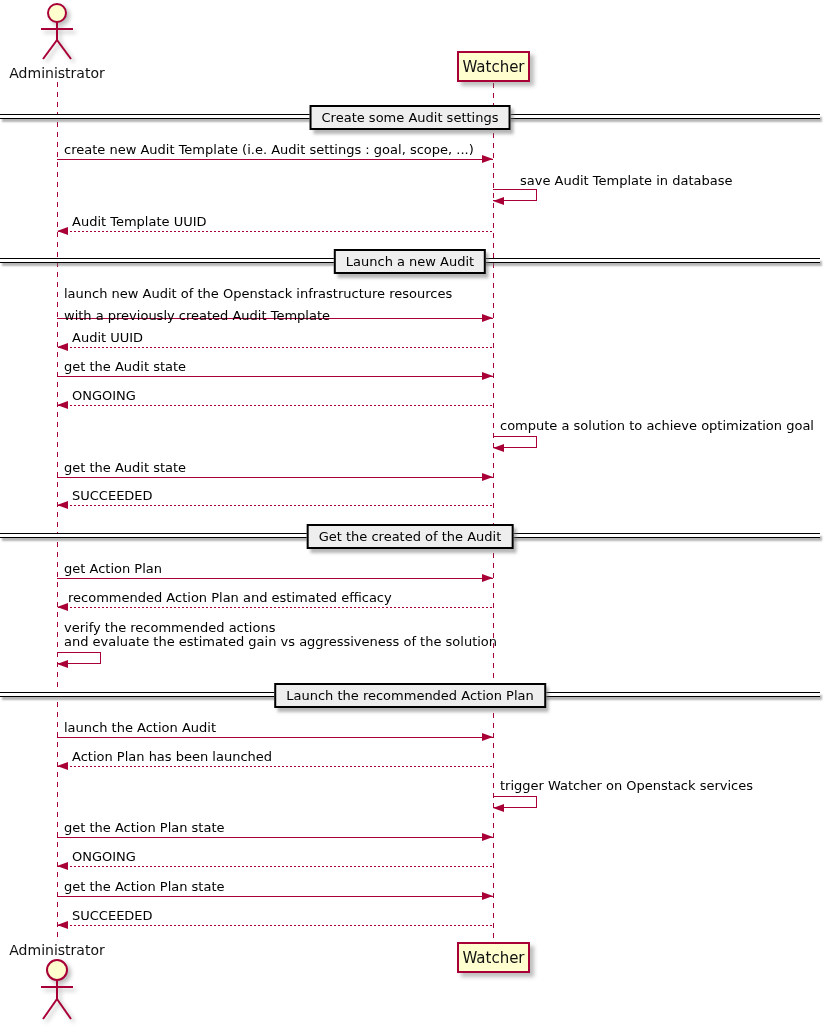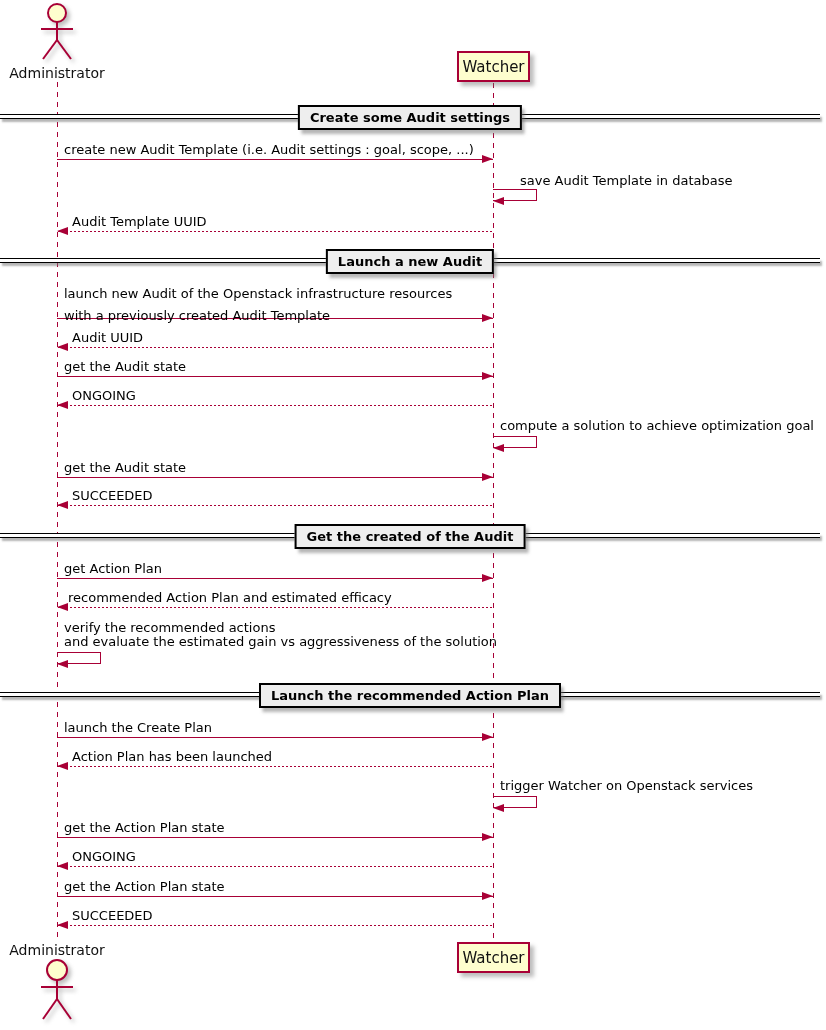"Create some Audit settings" .div-box { font-weight: bold -> normal }
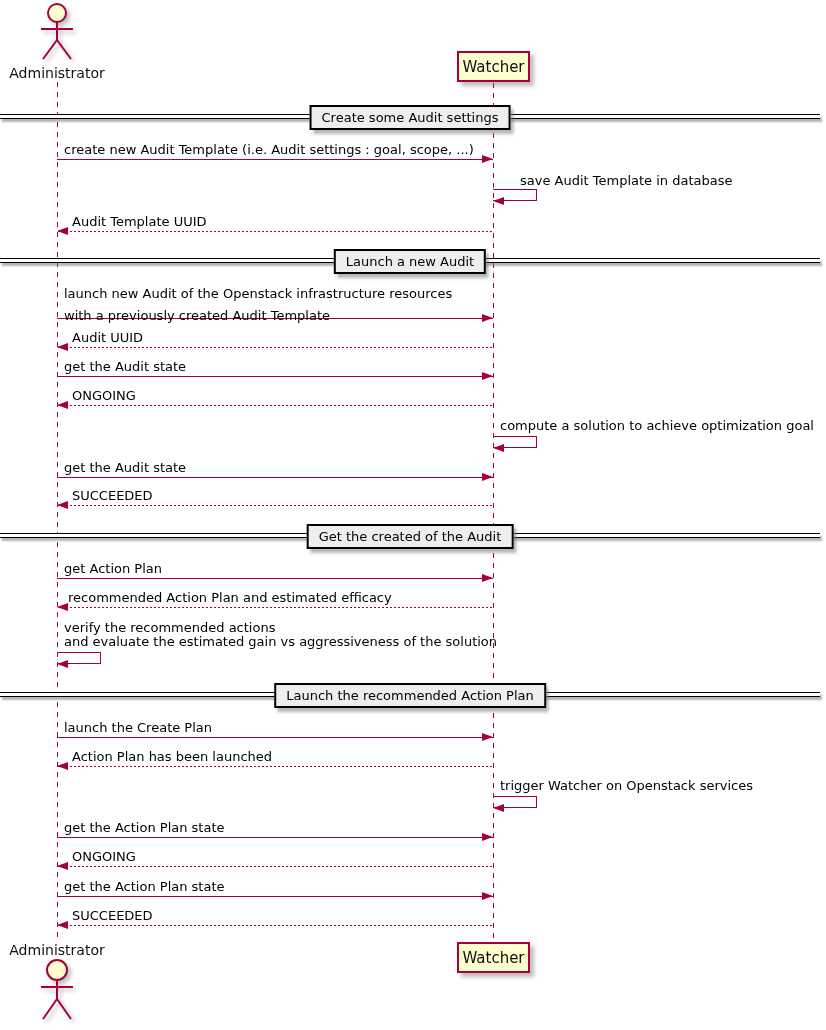"launch the Create Plan" div.msg-label { text: Create Plan -> Action Audit }
